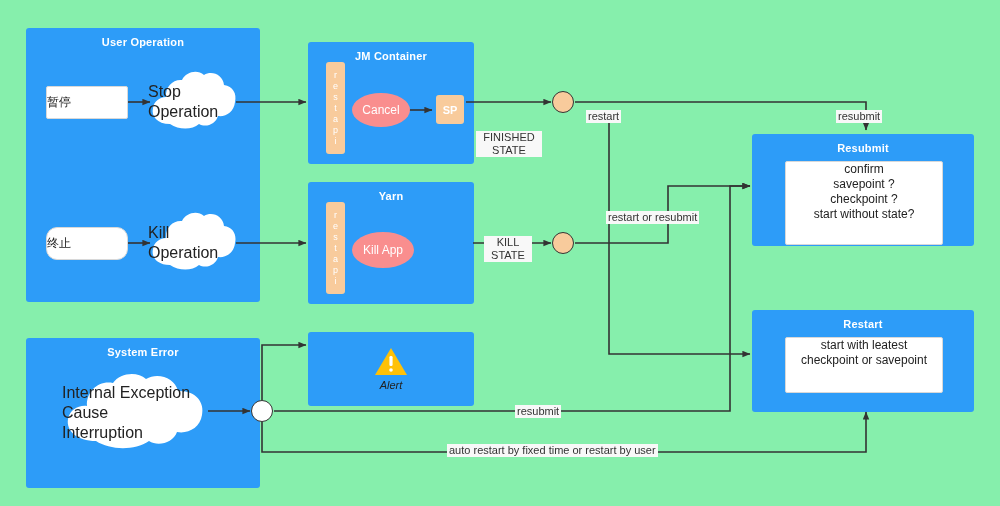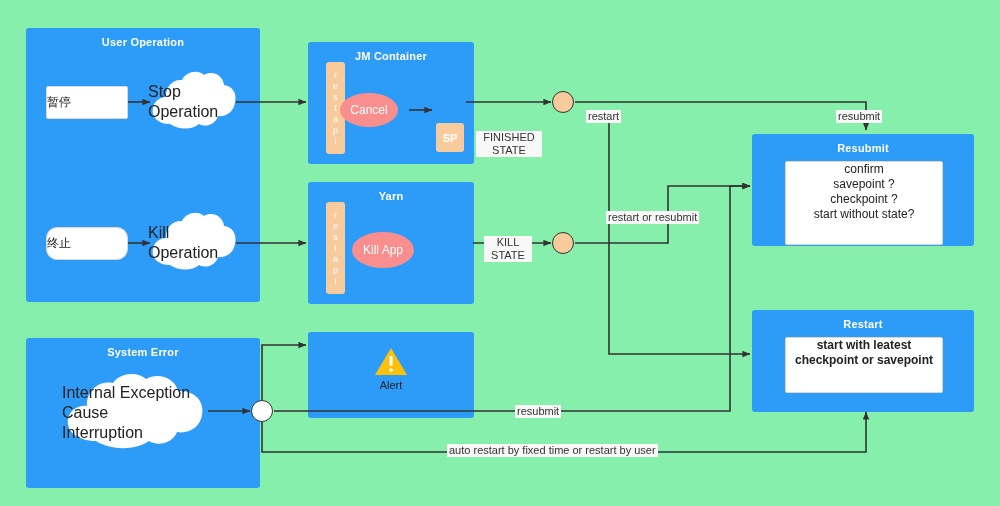"Cancel" div.ellipse { left: 340px -> 352px }
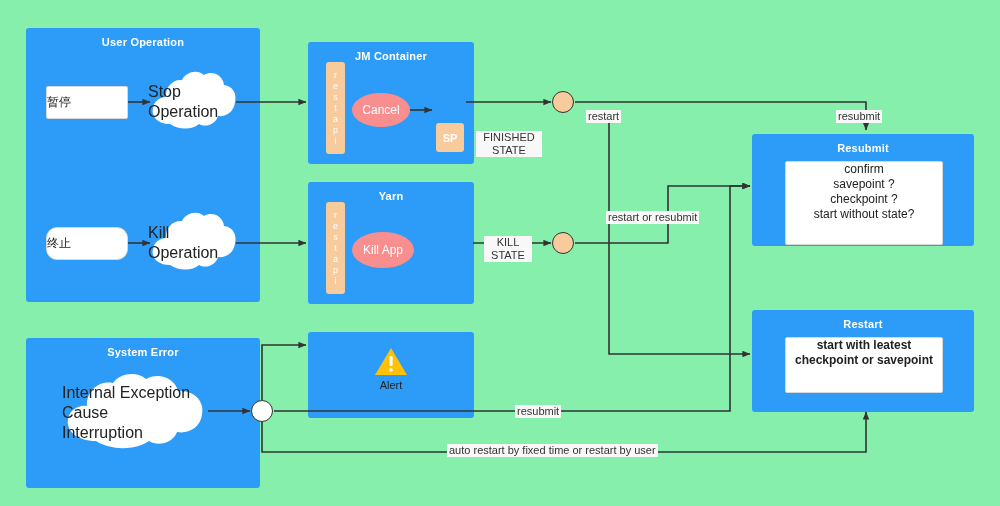"SP" .sprect { margin-top: 28px -> none }
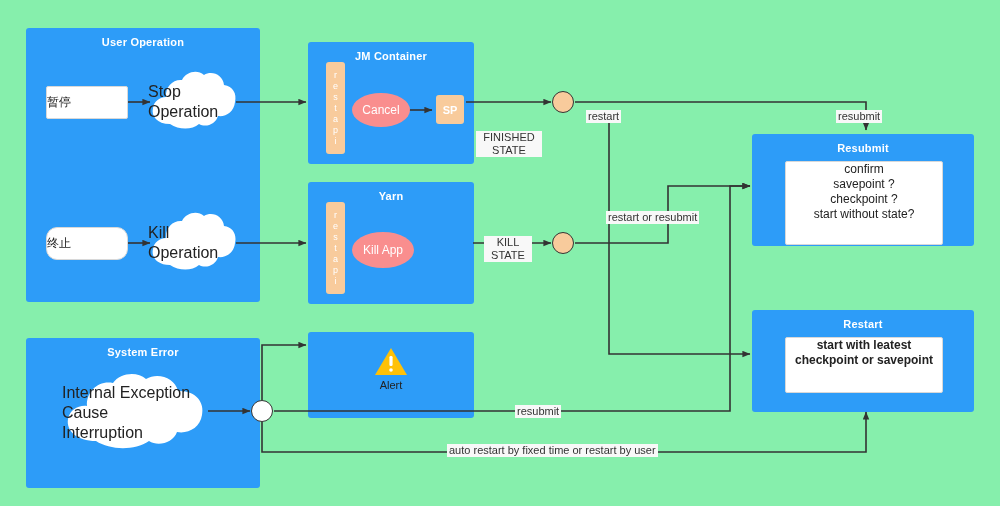"start with leatest" div.wbox { font-weight: bold -> none }
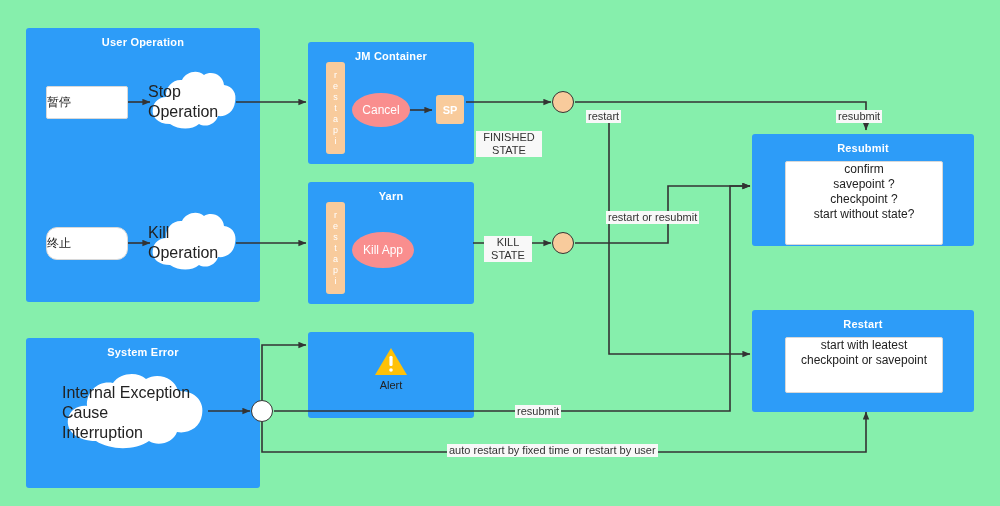"Alert" div.group { font-style: none -> italic; height: 86px -> 74px }
